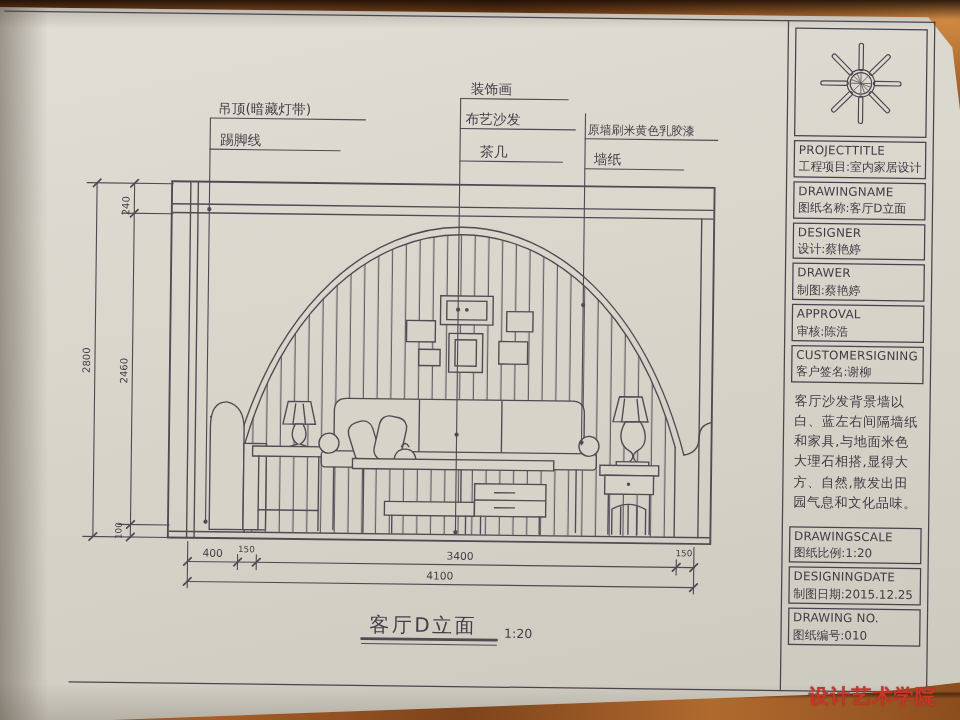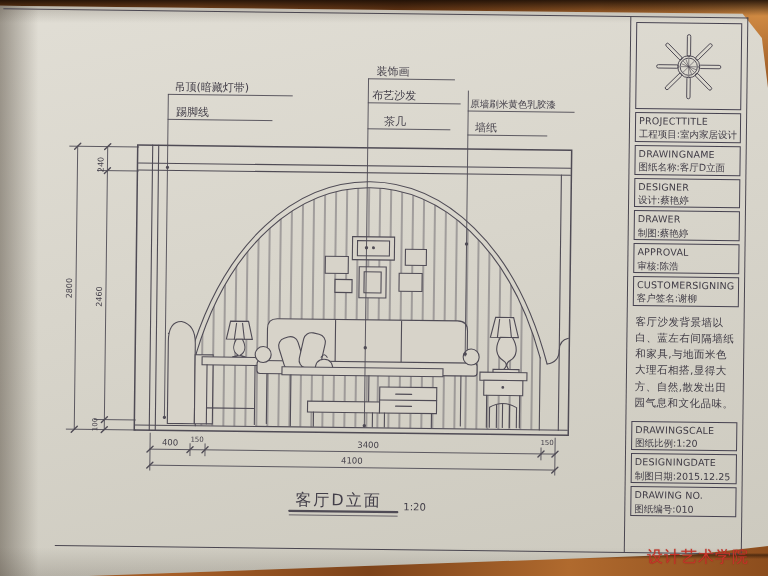"设计艺术学院" .watermark { font-weight: normal -> bold }
